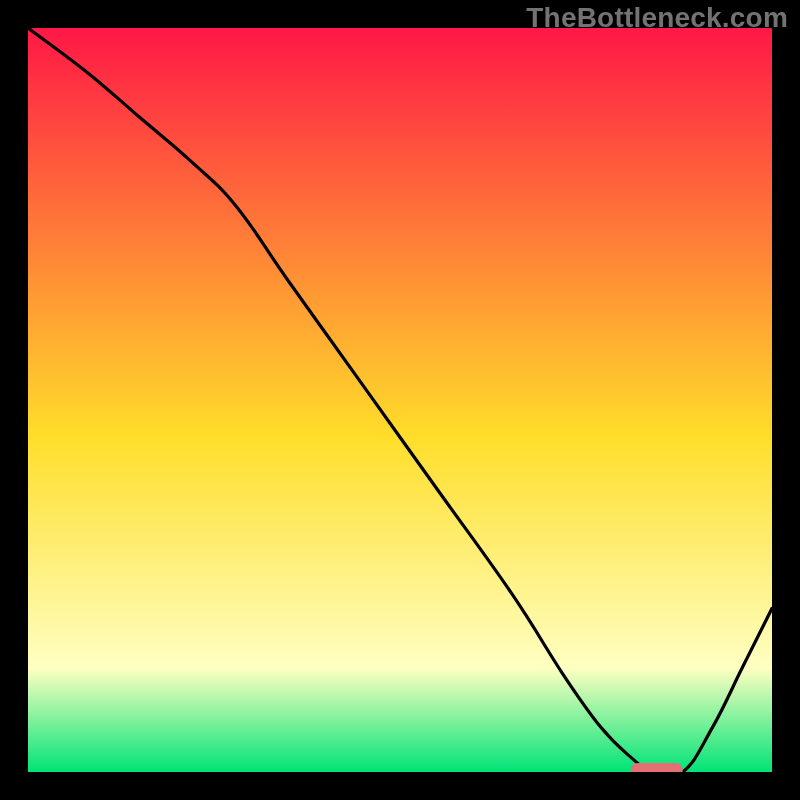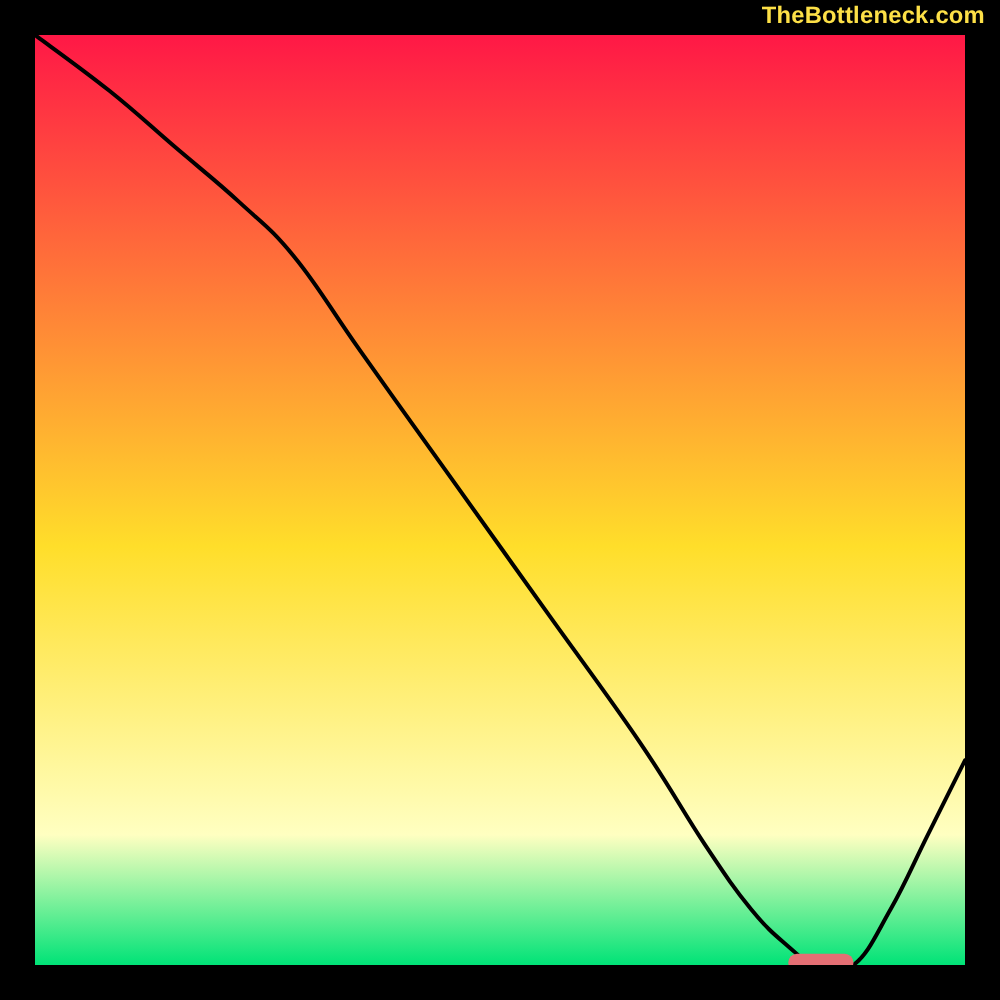"TheBottleneck.com" .watermark { color: #fde047 -> #737373; font-size: 19px -> 28px }
